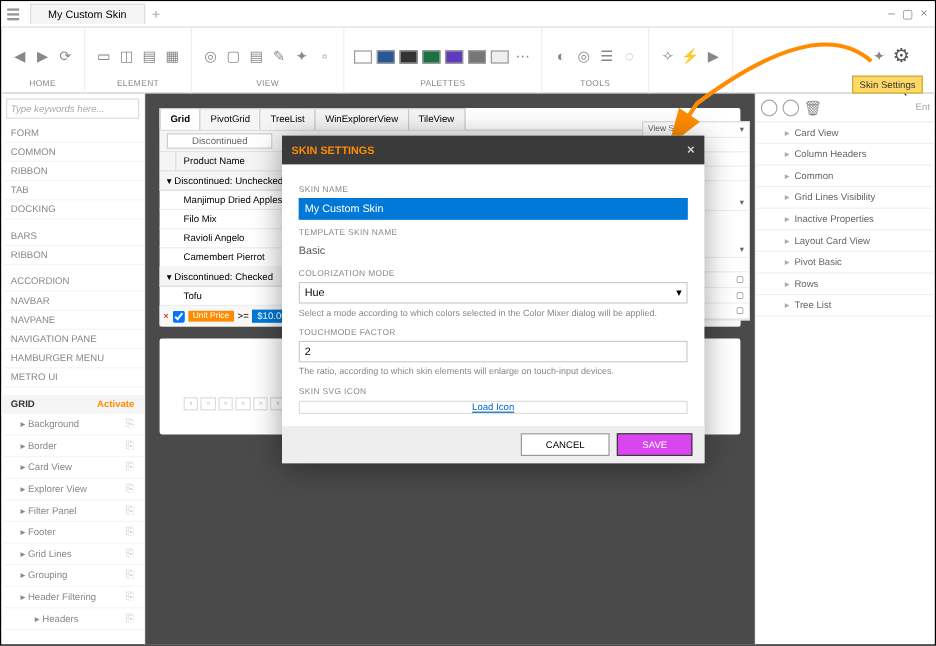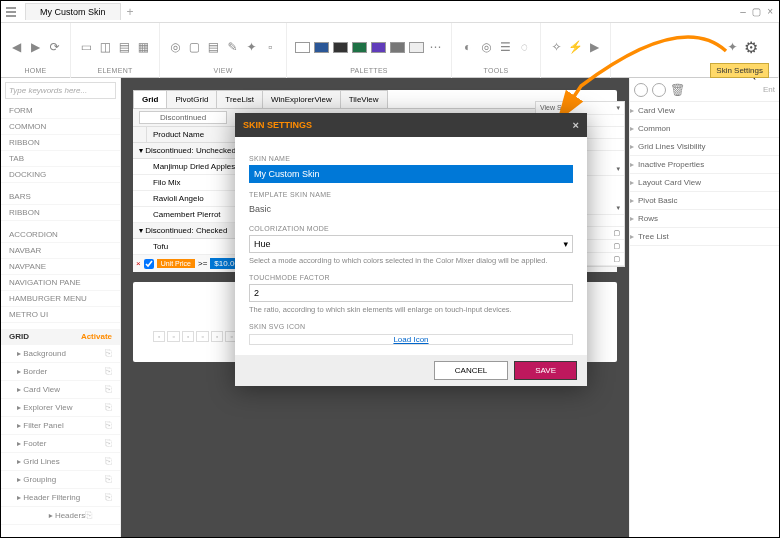"Card View" .r-item { padding: 4px 0 -> 4px 24px }
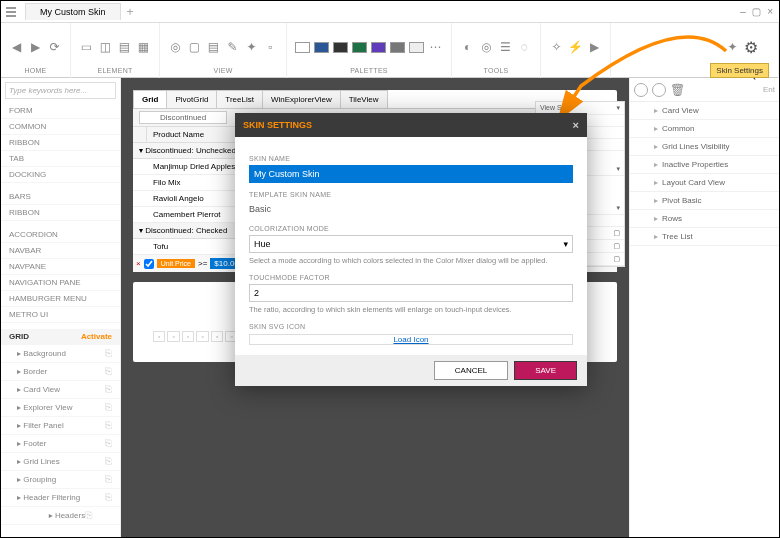"Column Headers" div.r-item { html: none -> <div>Column Headers</div> }
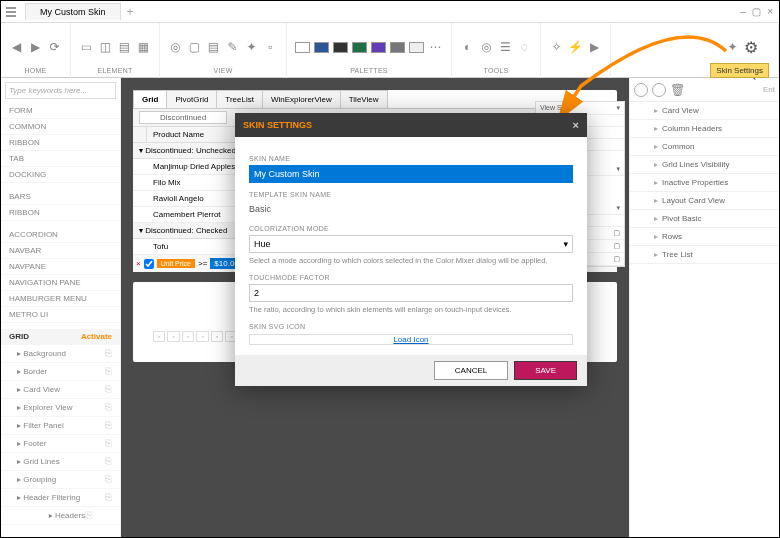"SAVE" .btn.primary { background: #be185d -> #d946ef }
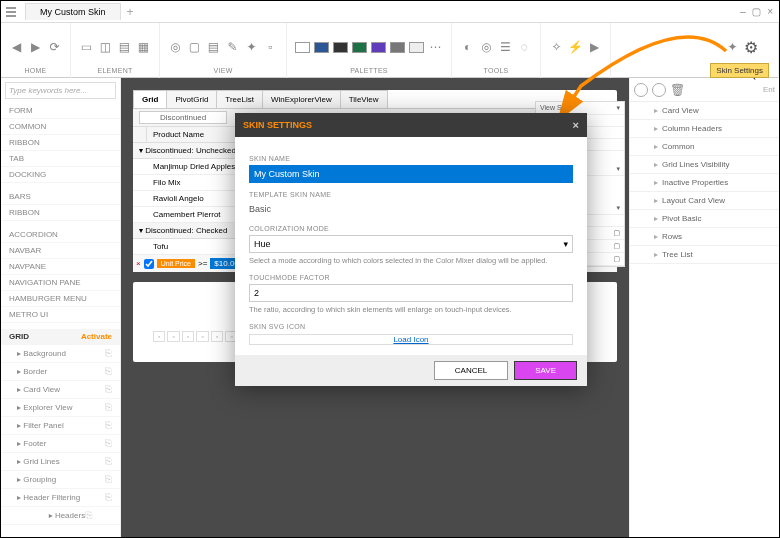"▸ Headers" div.side-item { justify-content: center -> none }
